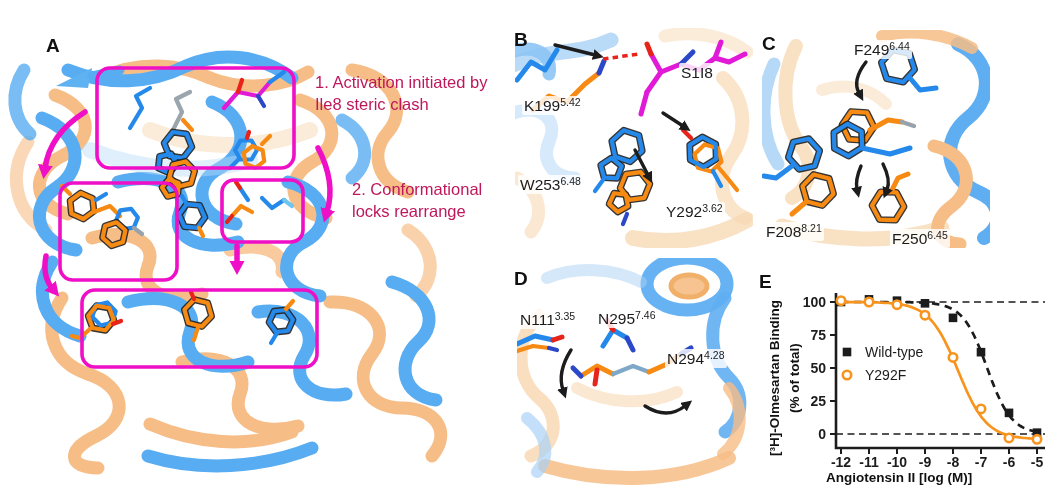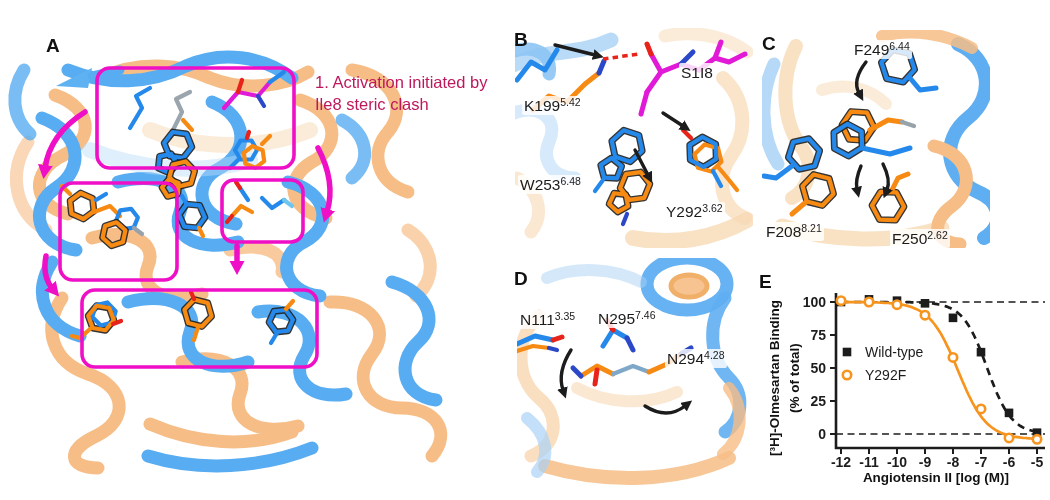"2. Conformational locks rearrange" div.ann { html: none -> <div>2. Conformational locks rearrange</div> }
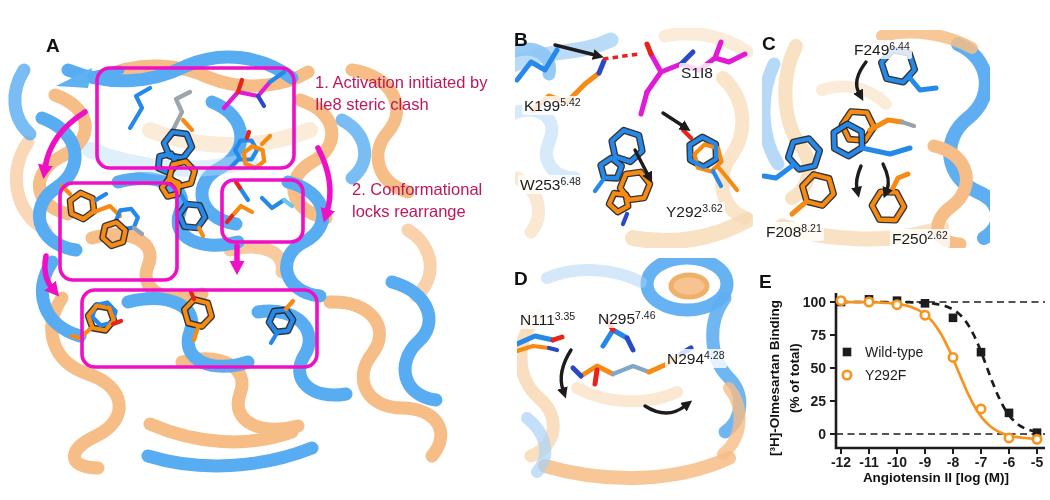"2.62" span.sup { text: 2.62 -> 6.45 }
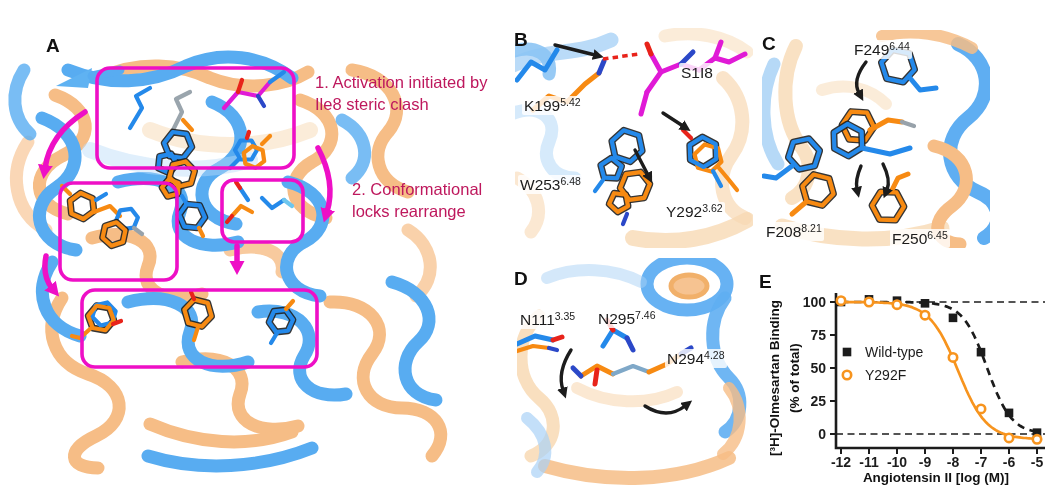"Angiotensin II [log (M)]" .xlab { text-align: center -> none }
